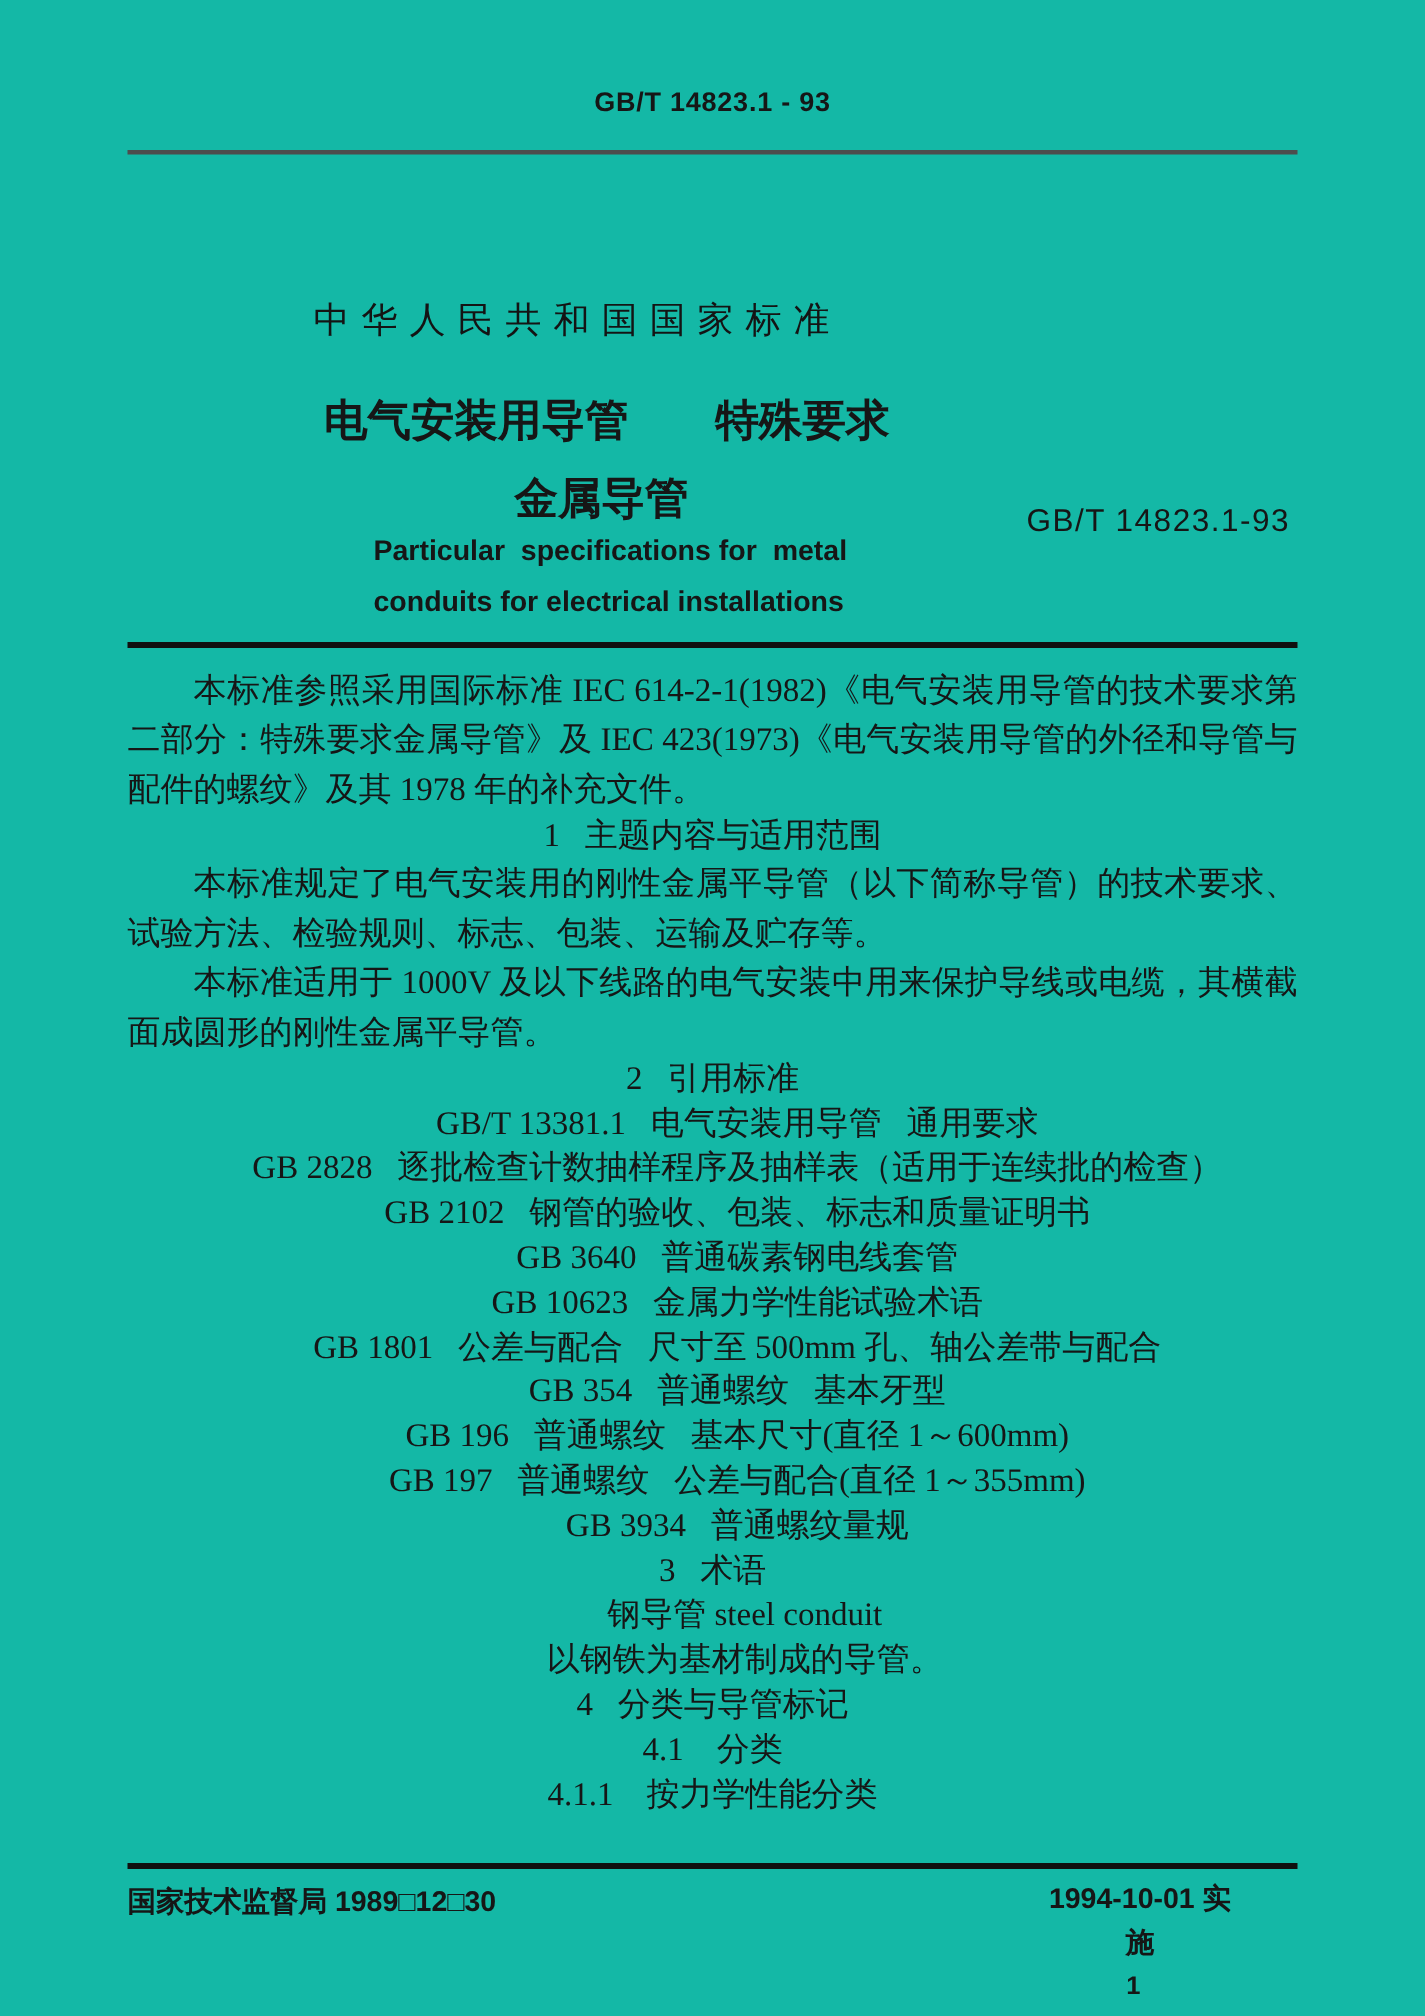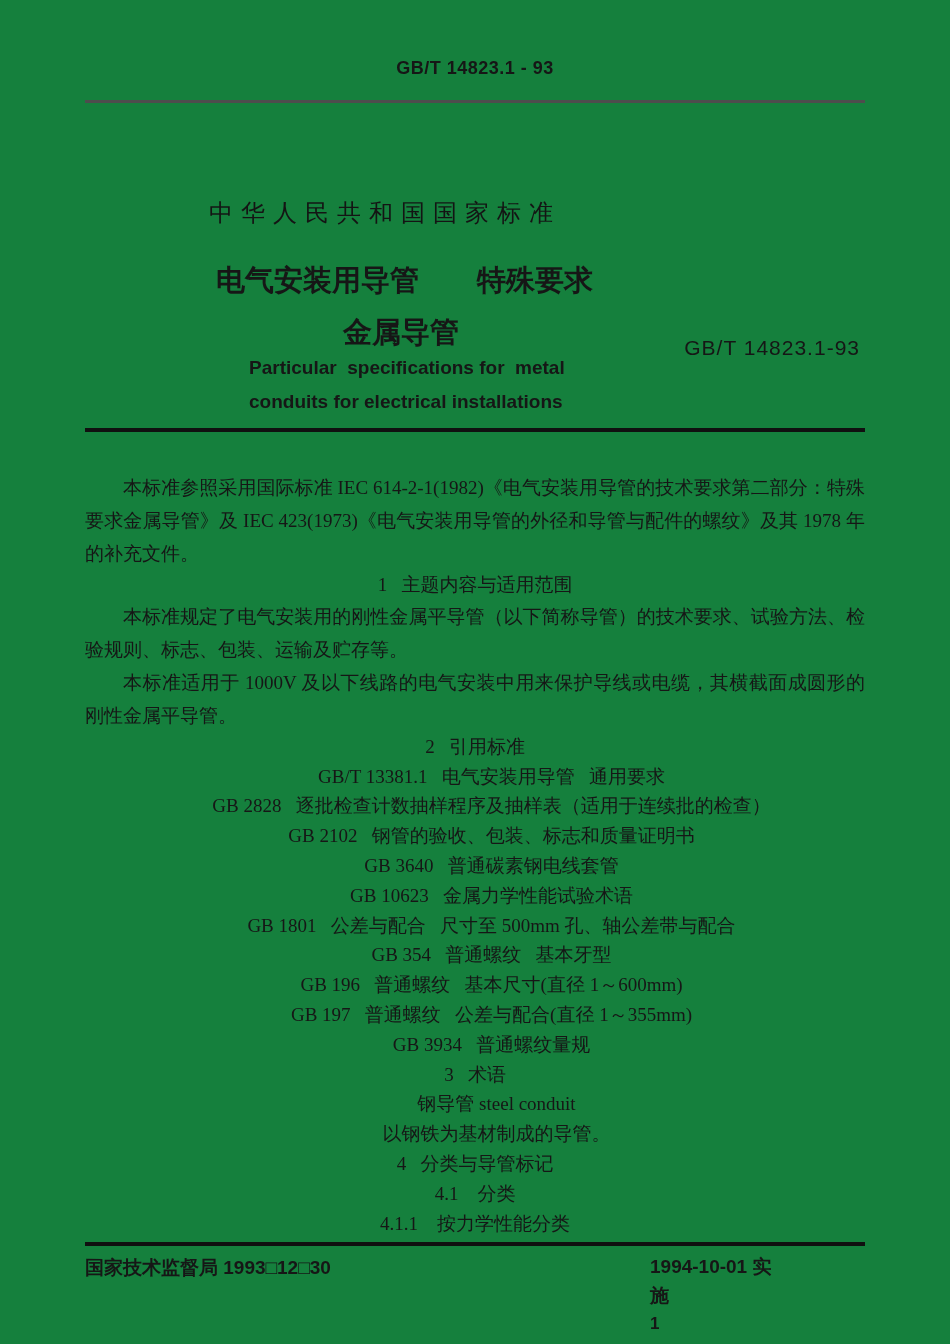"GB/T 14823.1 - 93" .page { background: #15803d -> #14b8a6 }
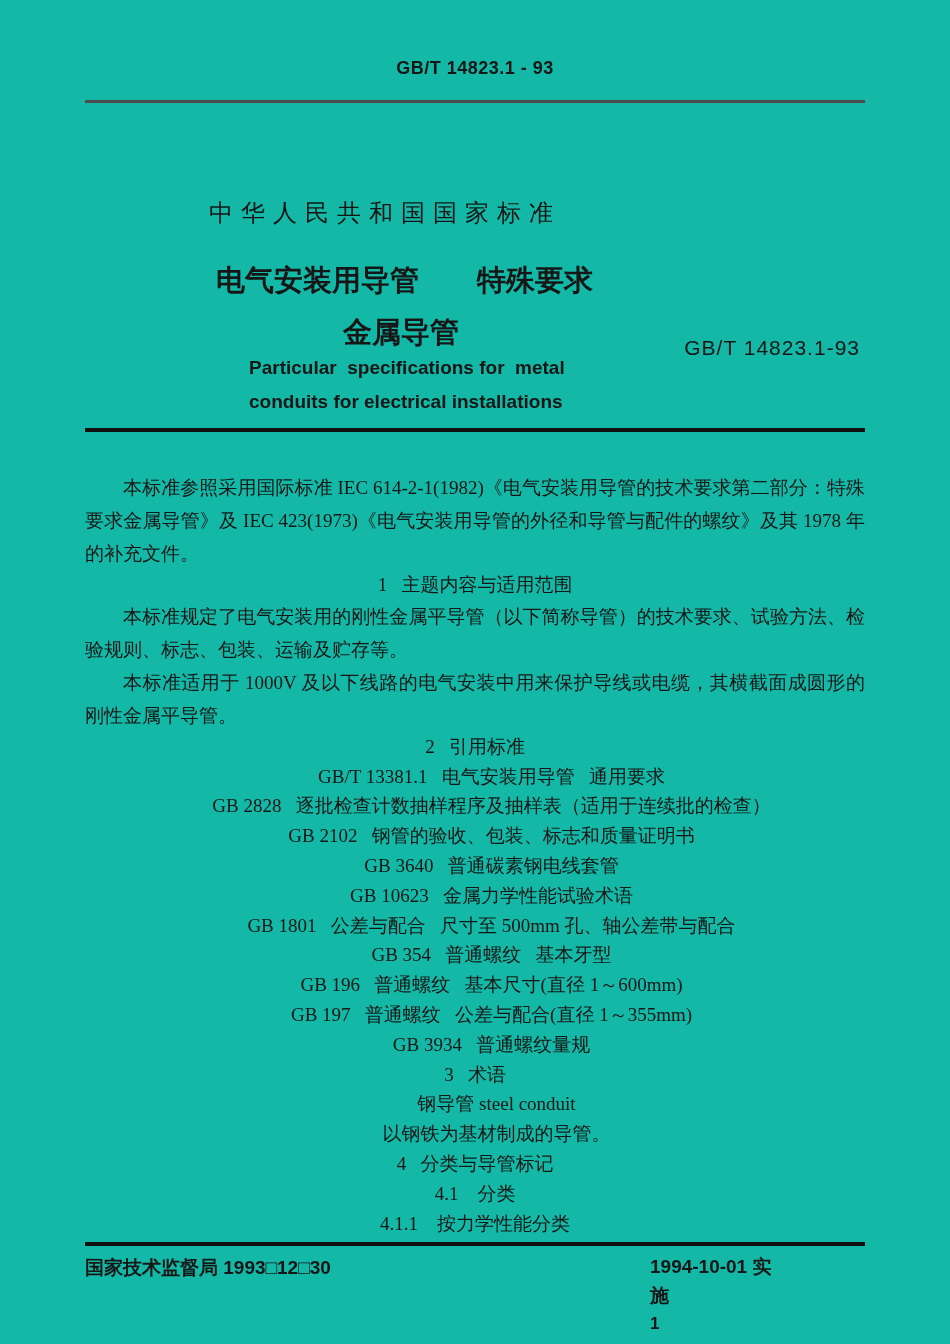"本标准参照采用国际标准 IEC" .body { font-size: 19px -> 22px; margin-top: 28px -> none }
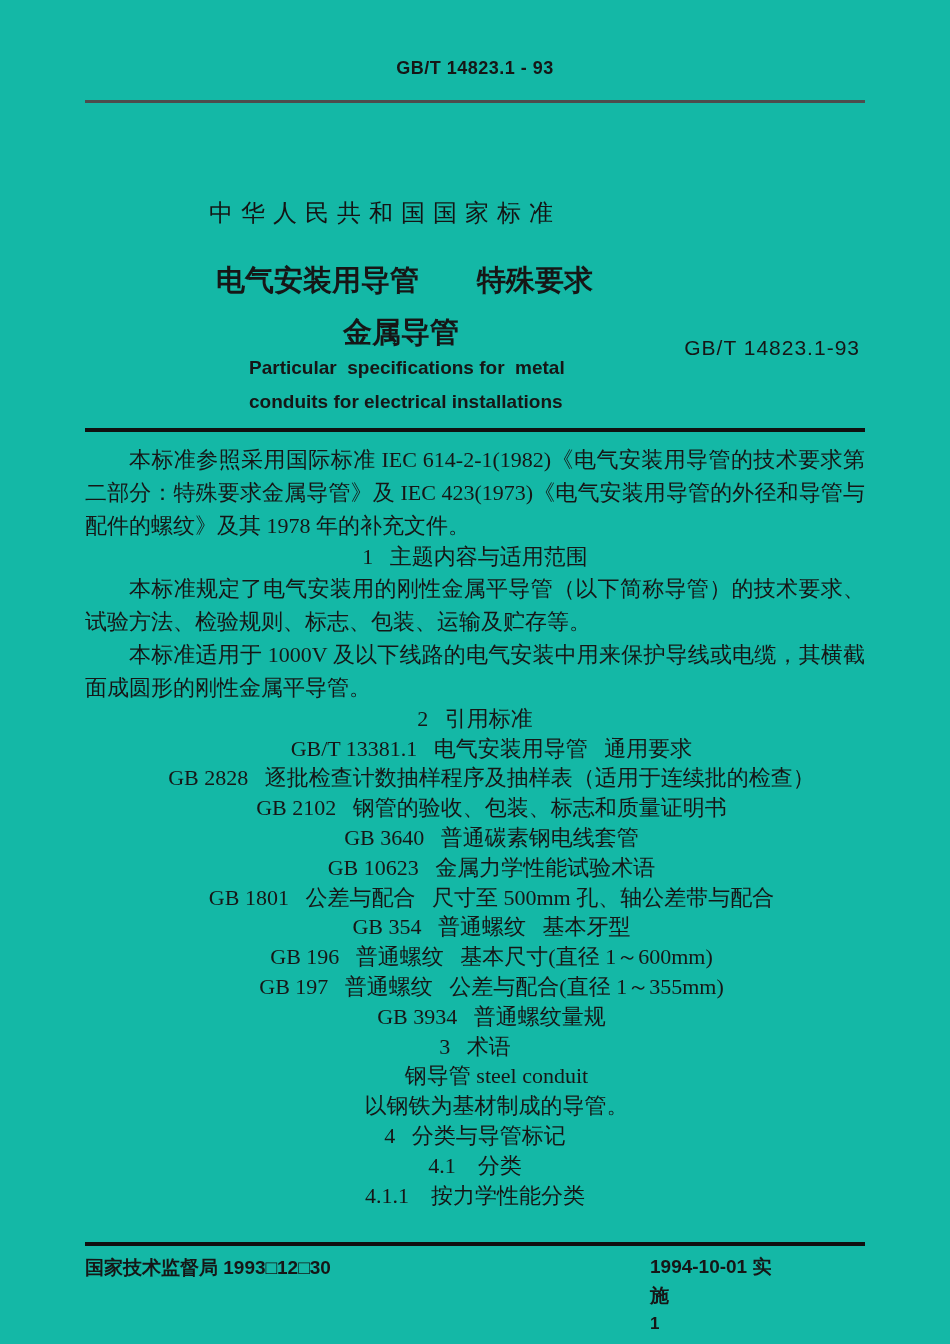"国家技术监督局 1993□12□30" div.footer-left { text: 1993 -> 1989 }
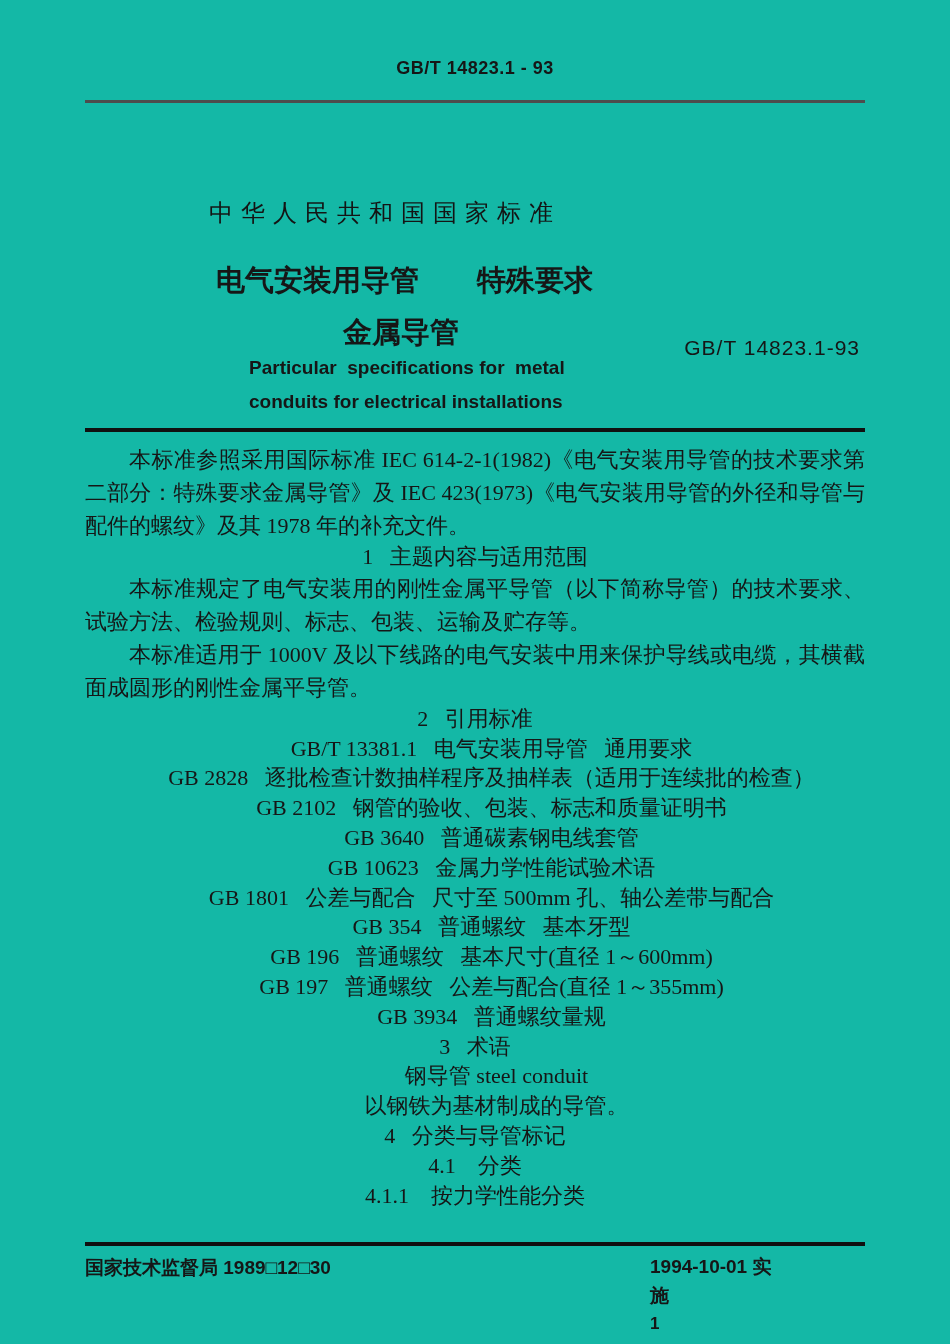"1994-10-01 实" .footer-right { text-align: left -> center }
